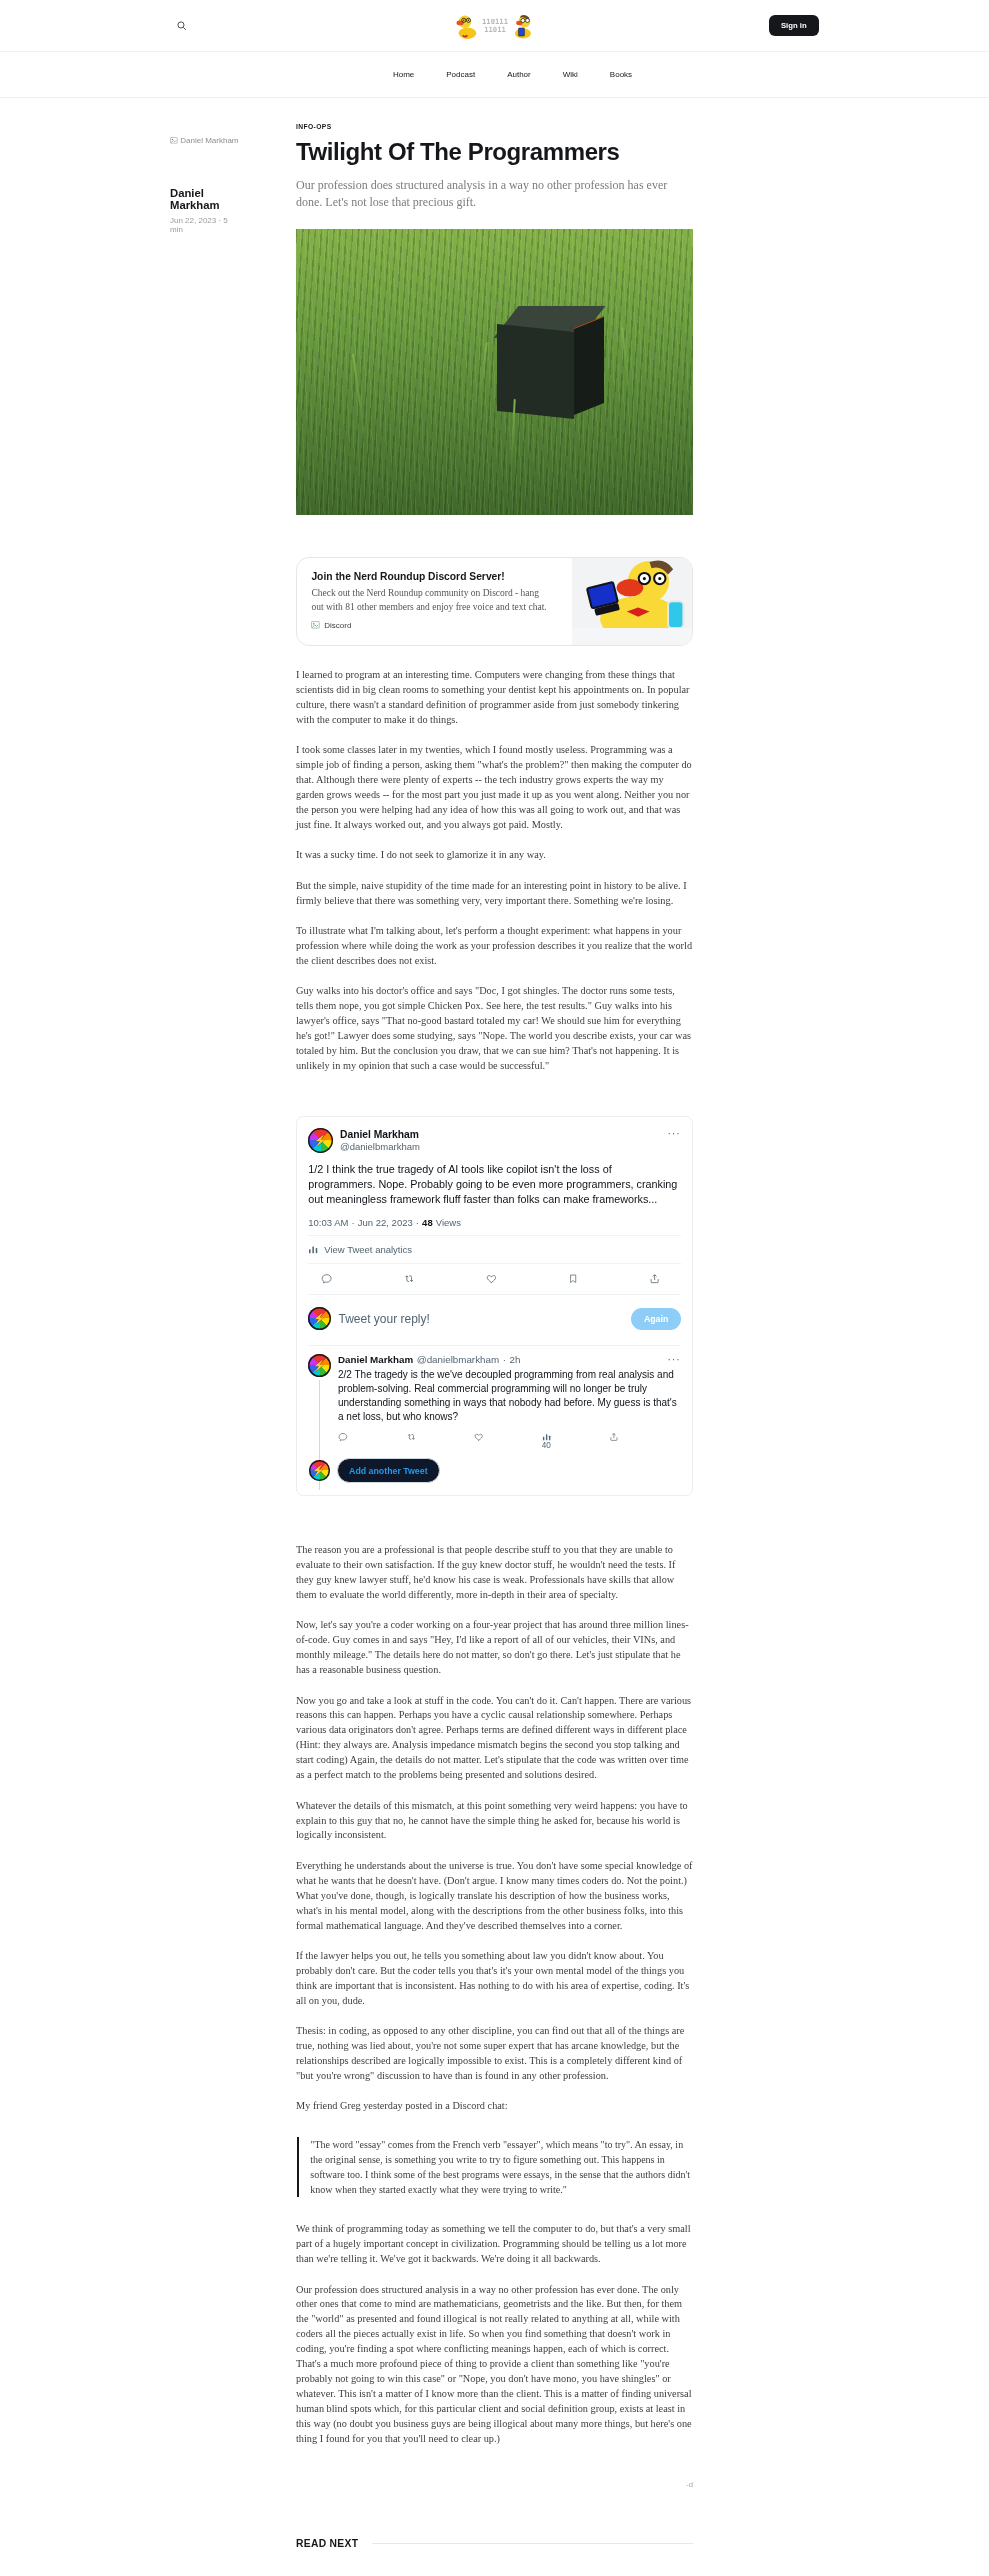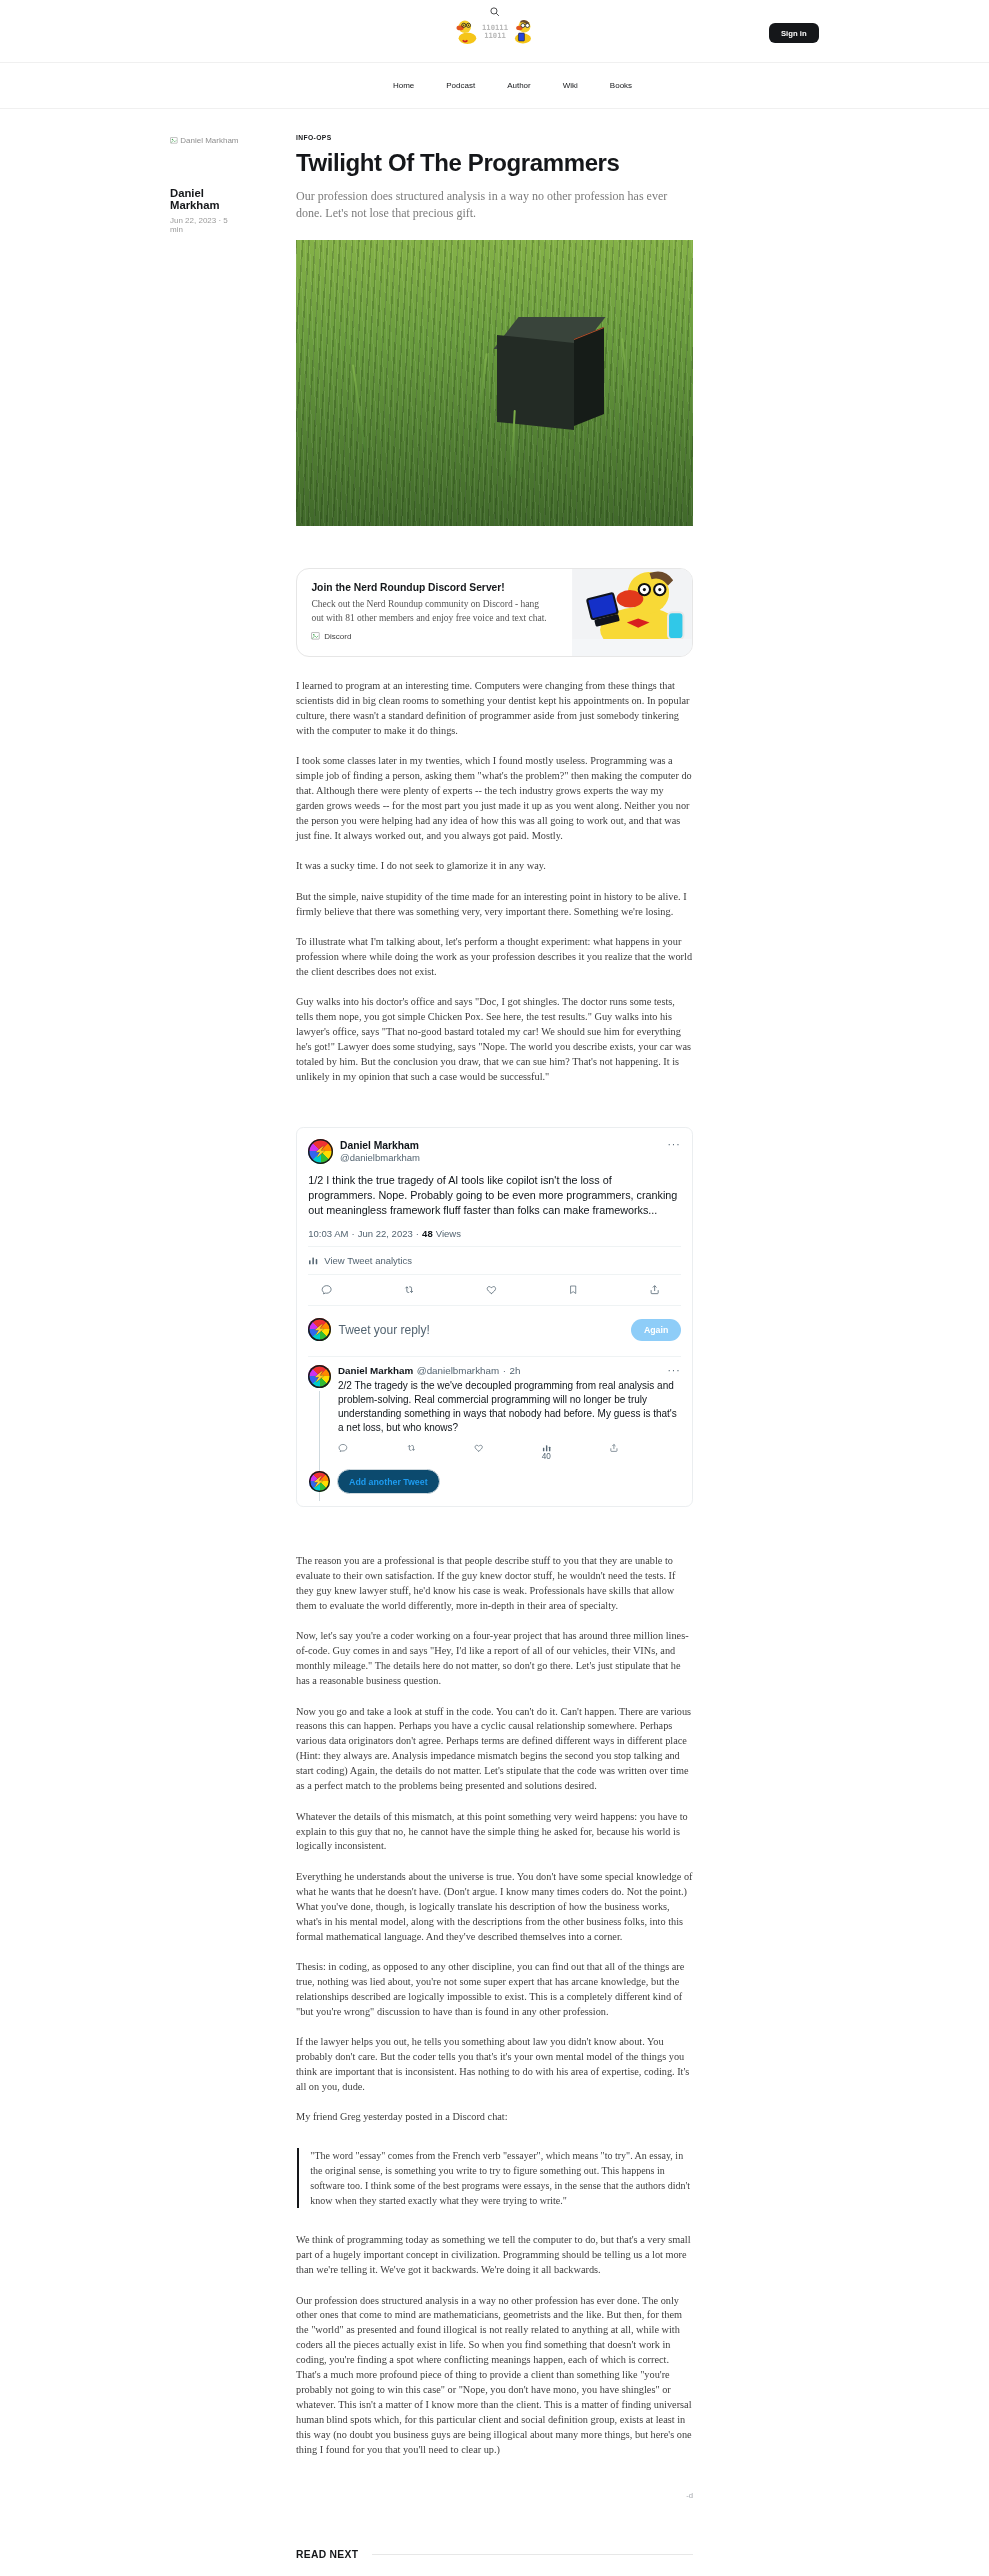"110111" .topbar { flex-direction: column -> none; height: 63px -> 52px }
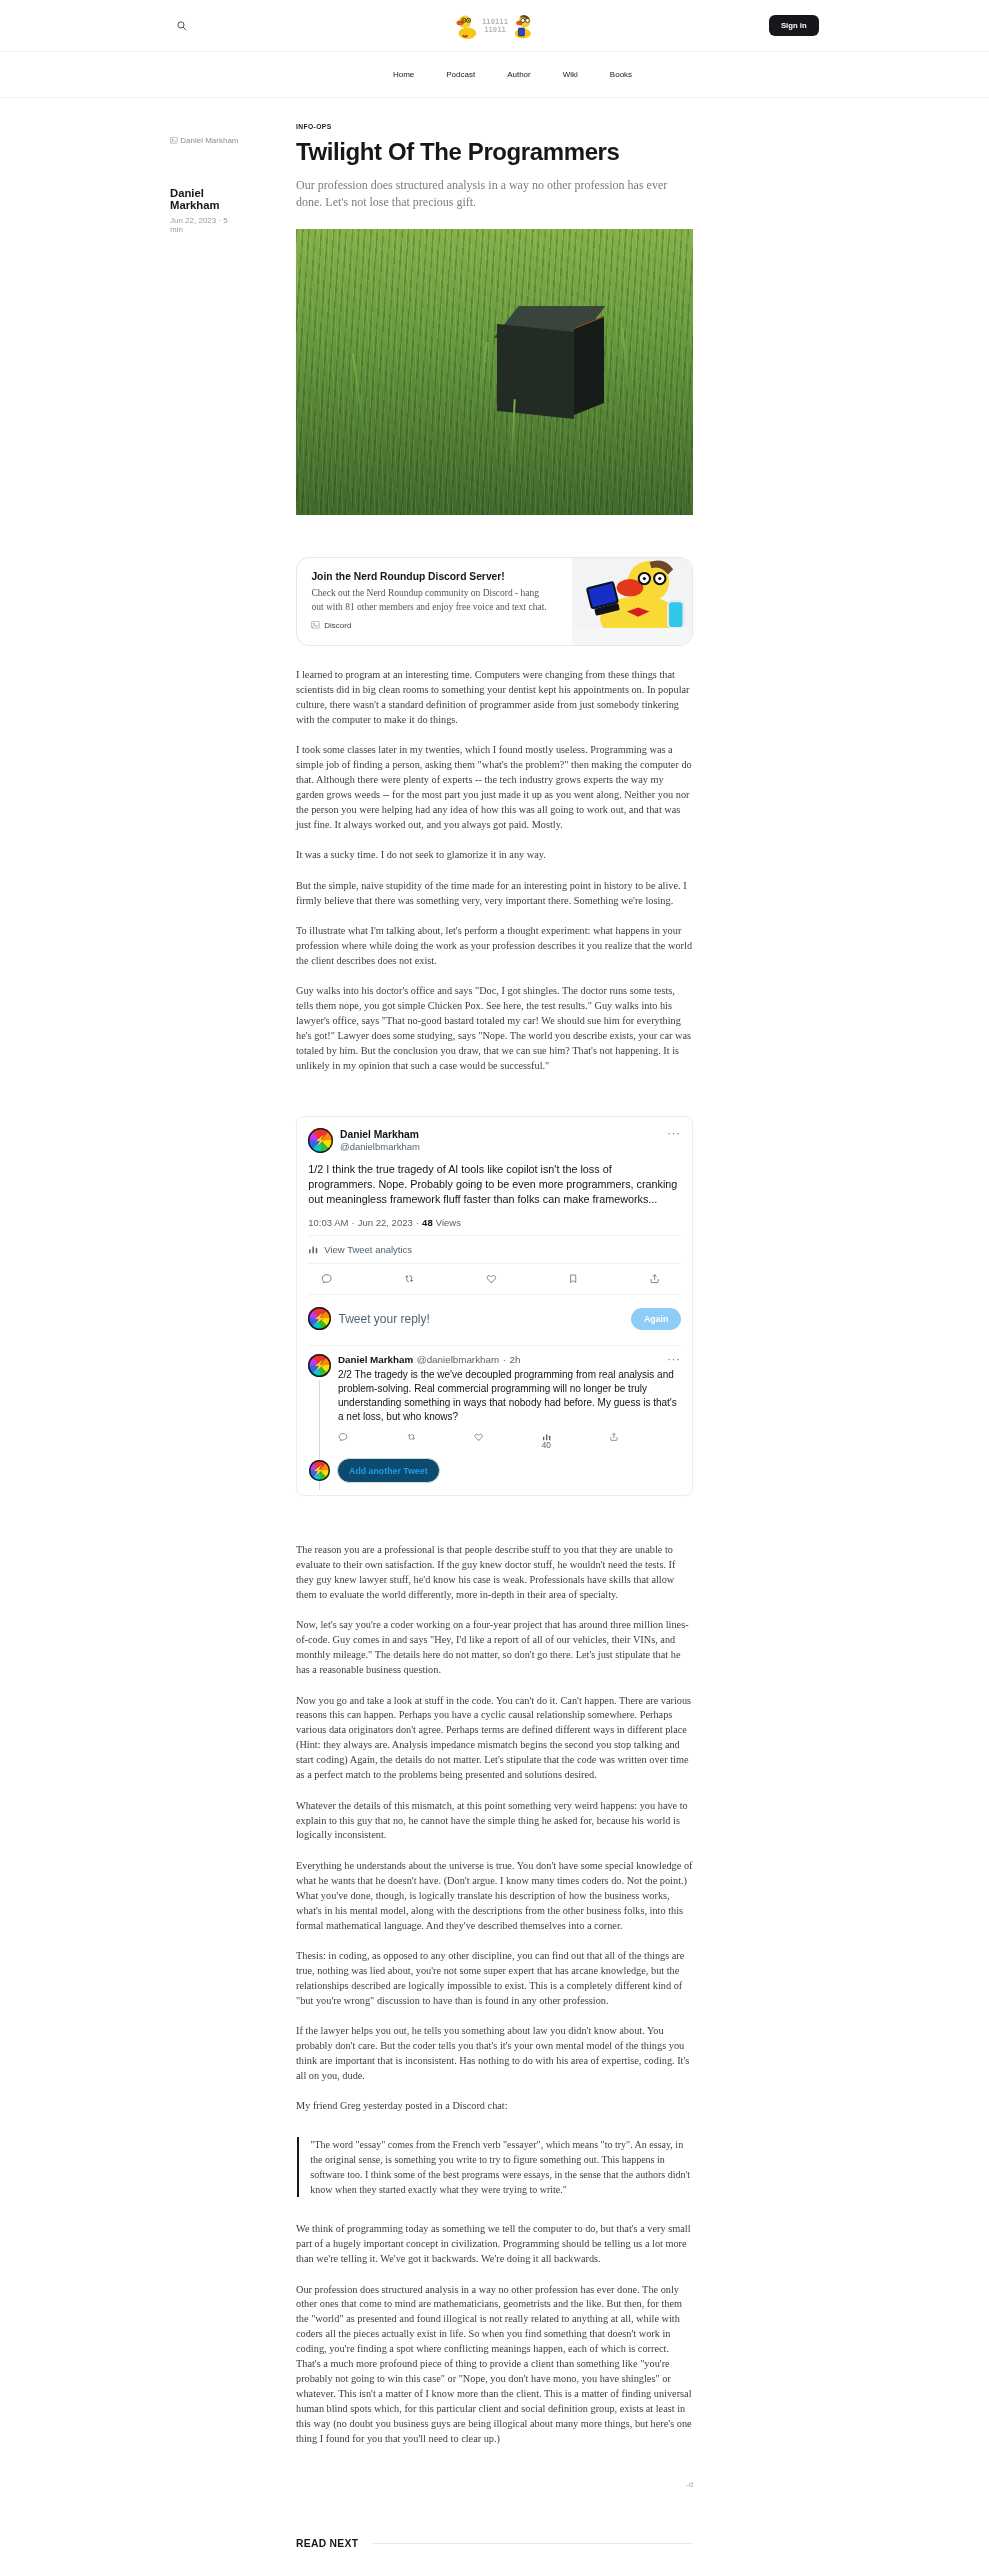"Add another Tweet" .add-tweet-btn { background: #0c4a6e -> #0f172a }
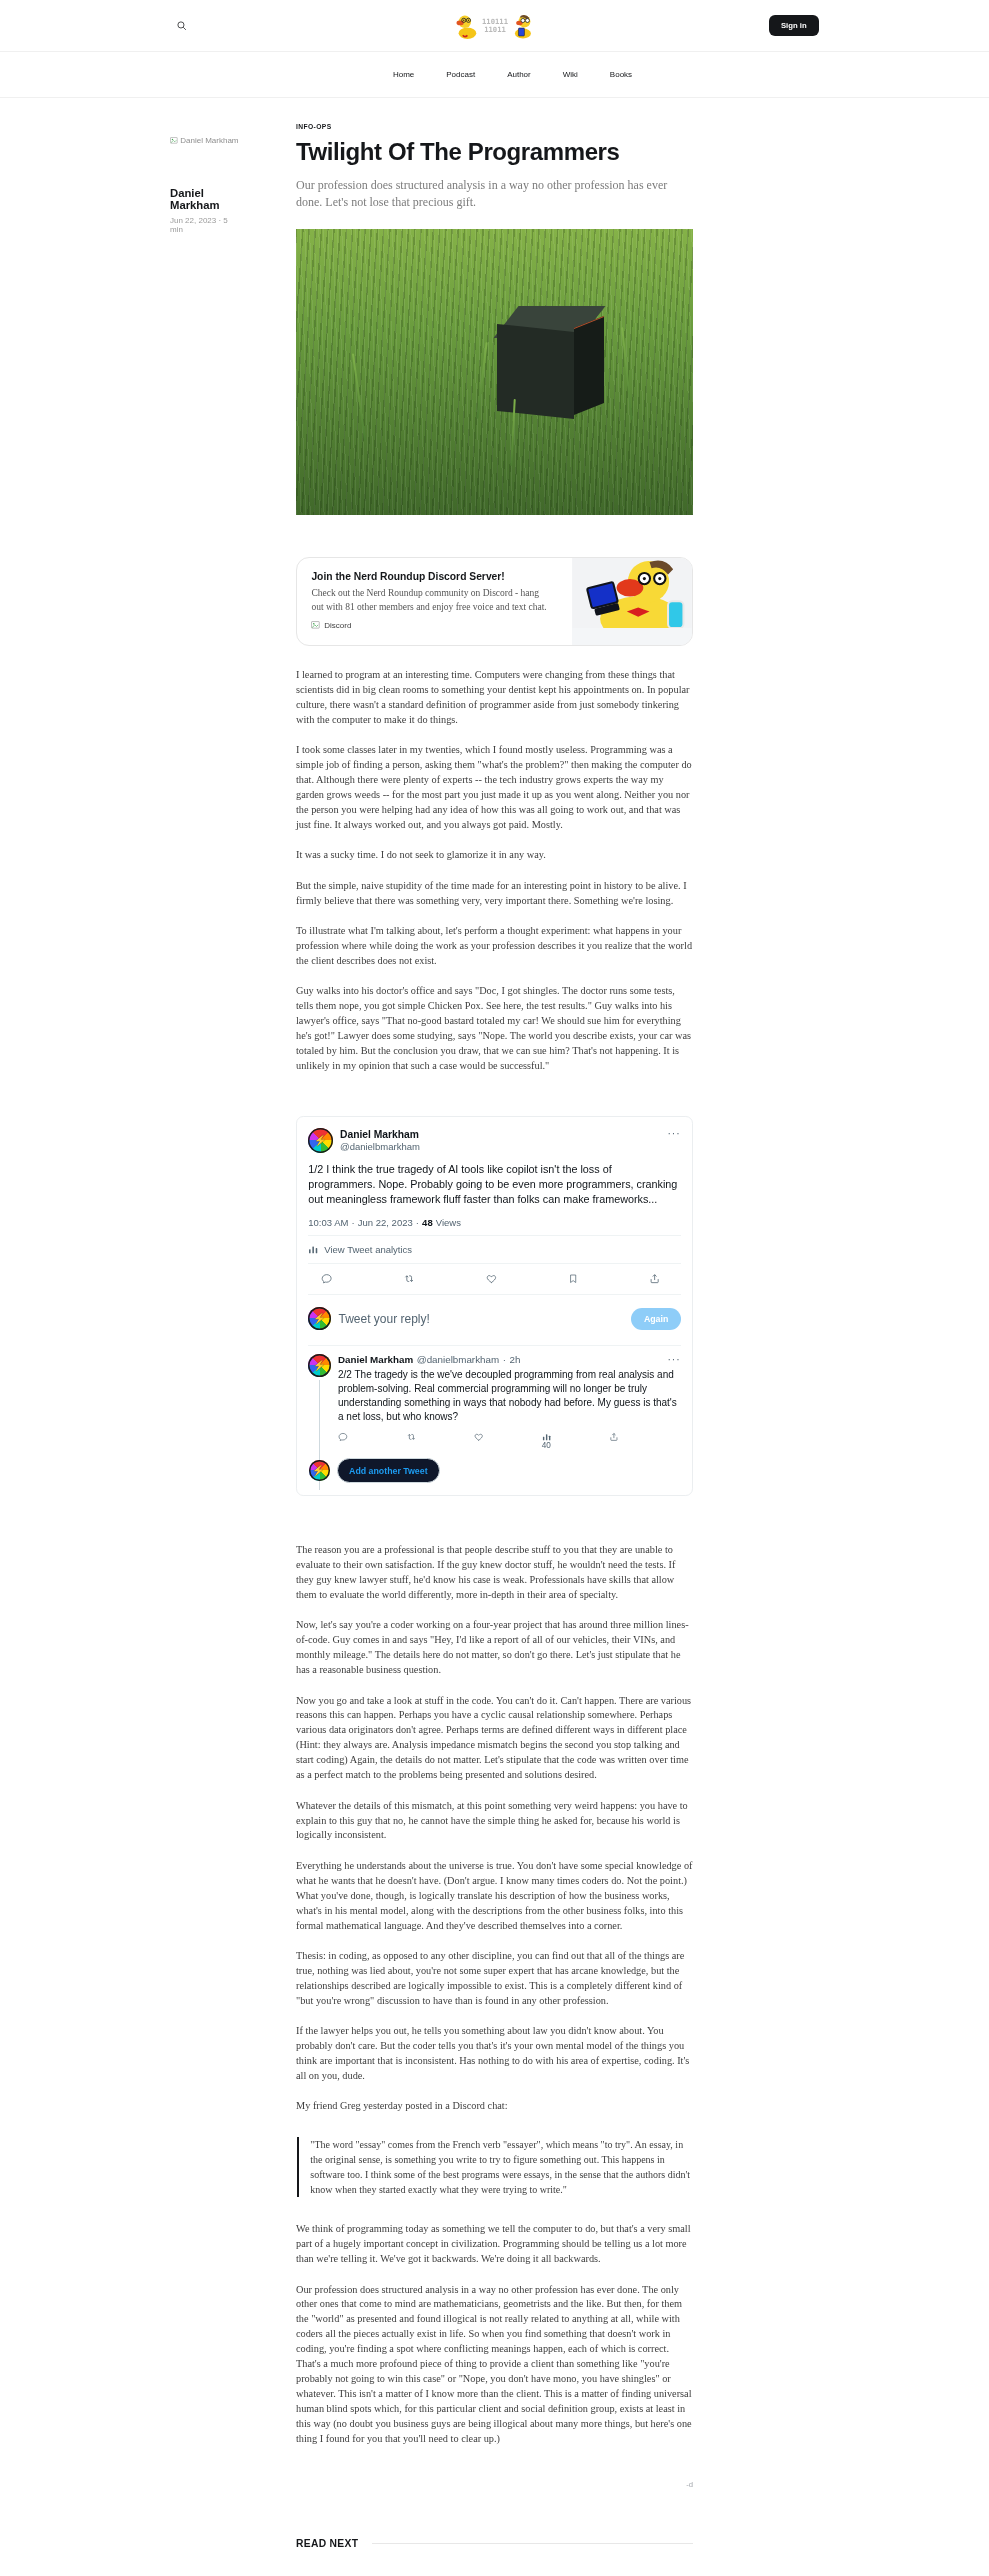"Thesis: in coding, as opposed" p.para { order: before "If the lawyer helps you" -> after "If the lawyer helps you" }
